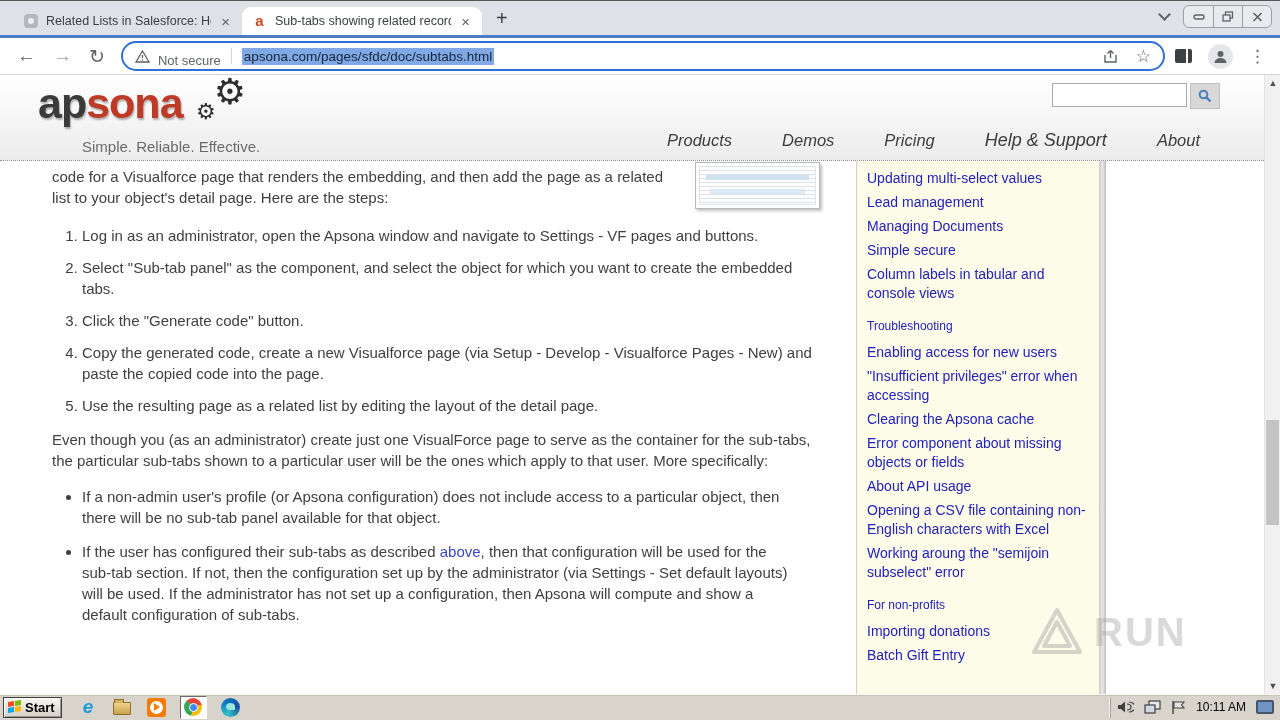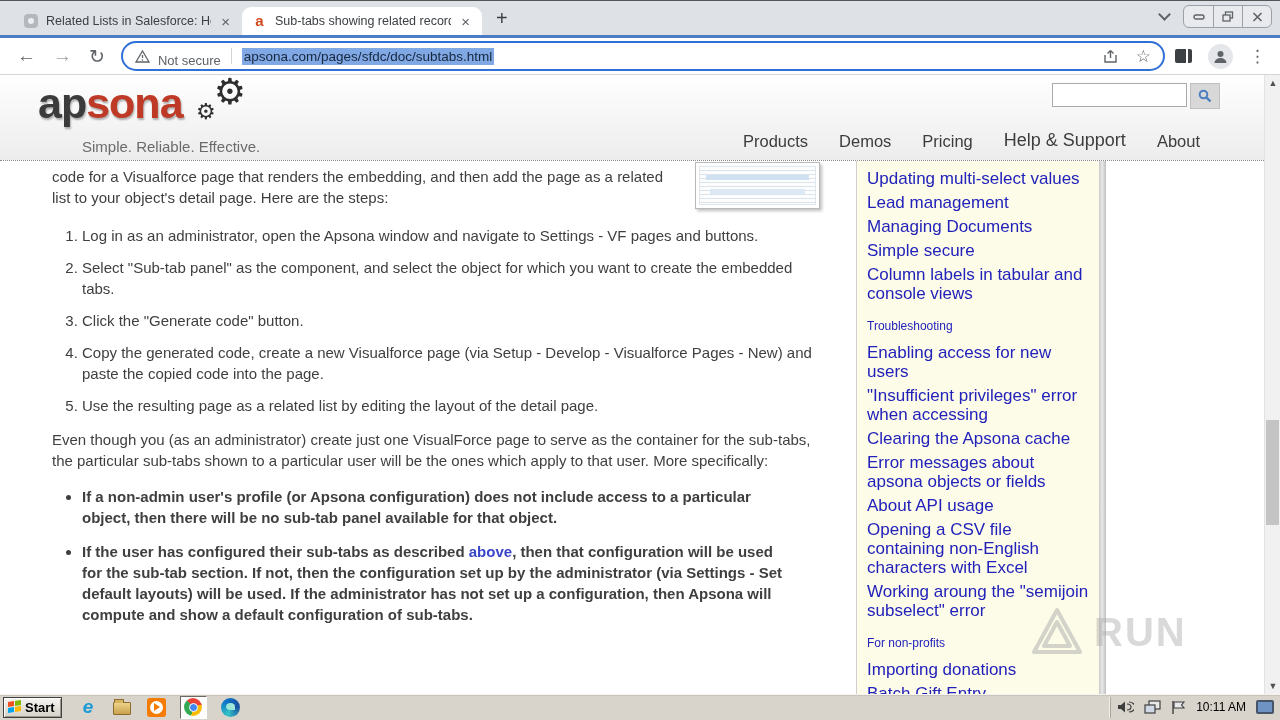"Products" .main-nav { align-items: flex-end -> center; font-style: none -> italic; gap: 31px -> 50px }
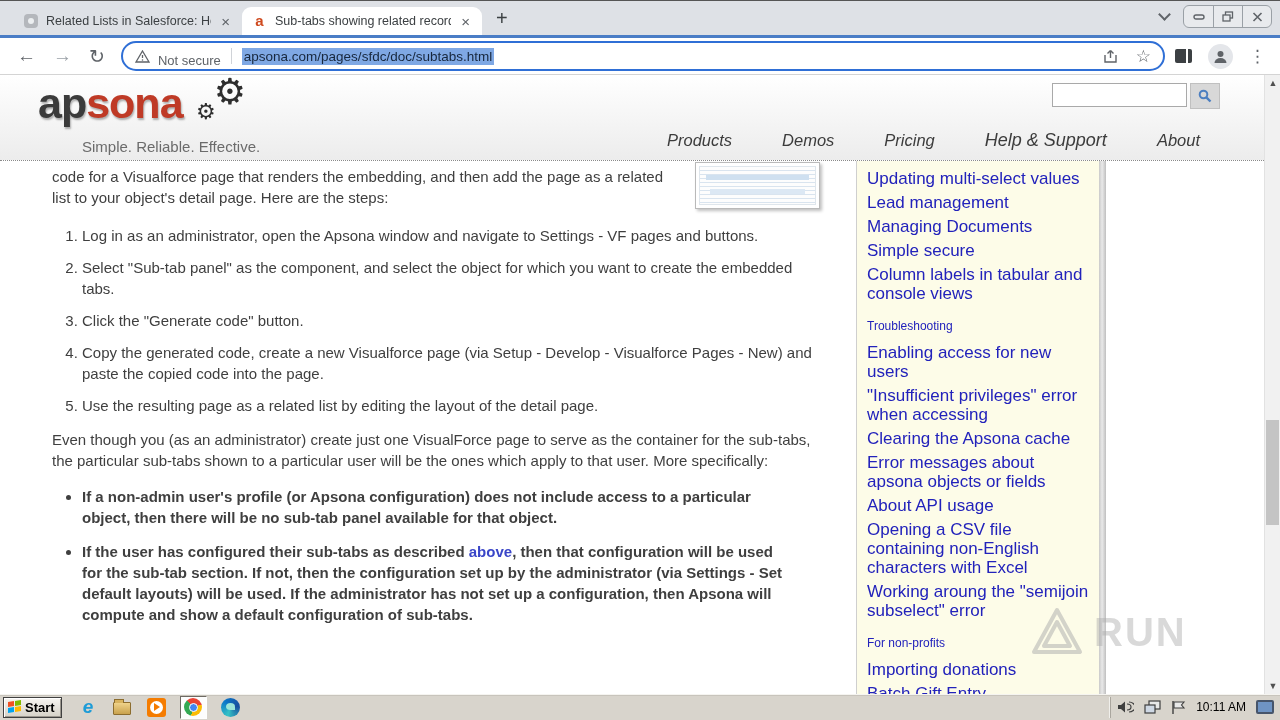"Updating multi-select values" .sb-item { font-size: 17px -> 14px }
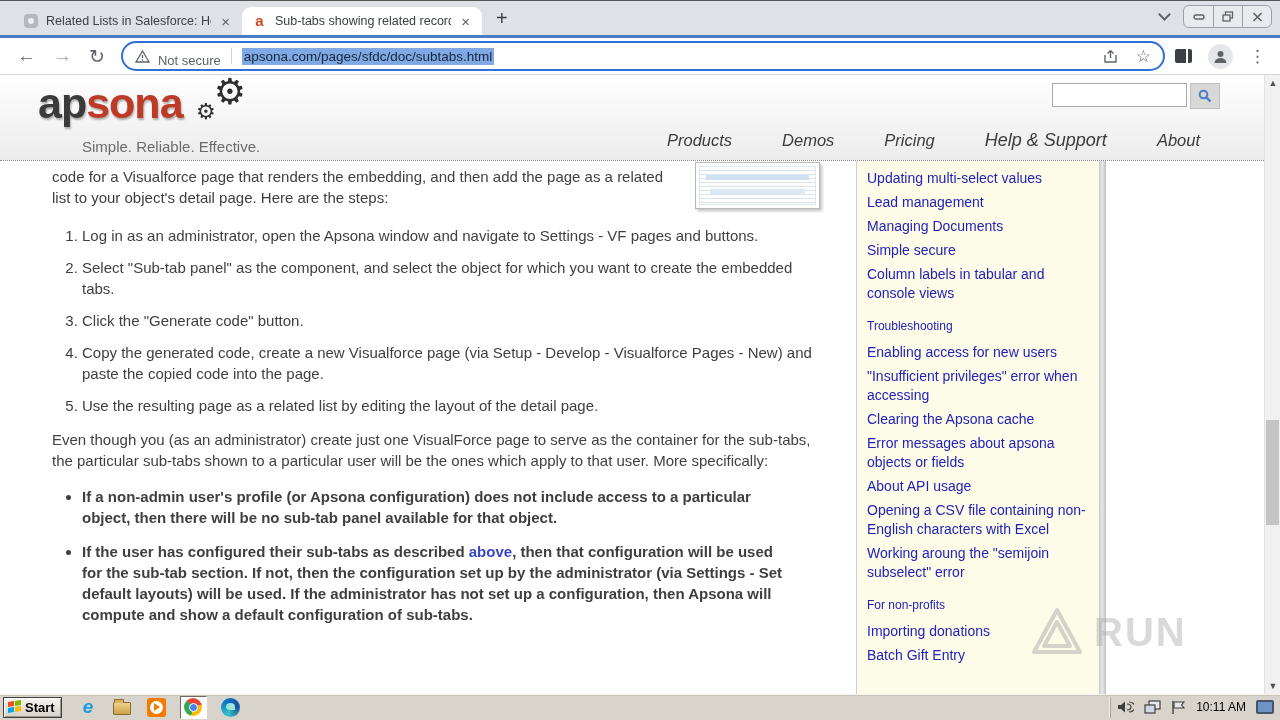"Error messages about apsona objects" div.sb-item { text: messages about apsona -> component about missing }
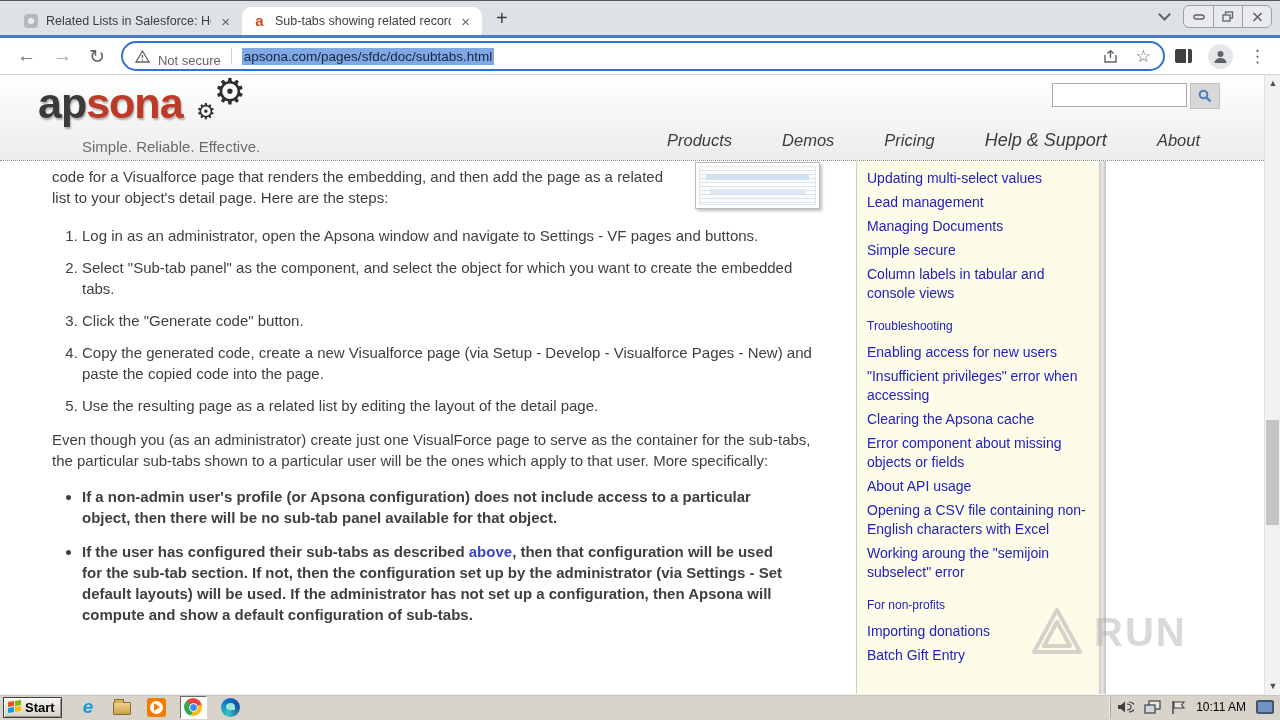"If a non-admin user's profile" .main-col ul { font-weight: bold -> none }
